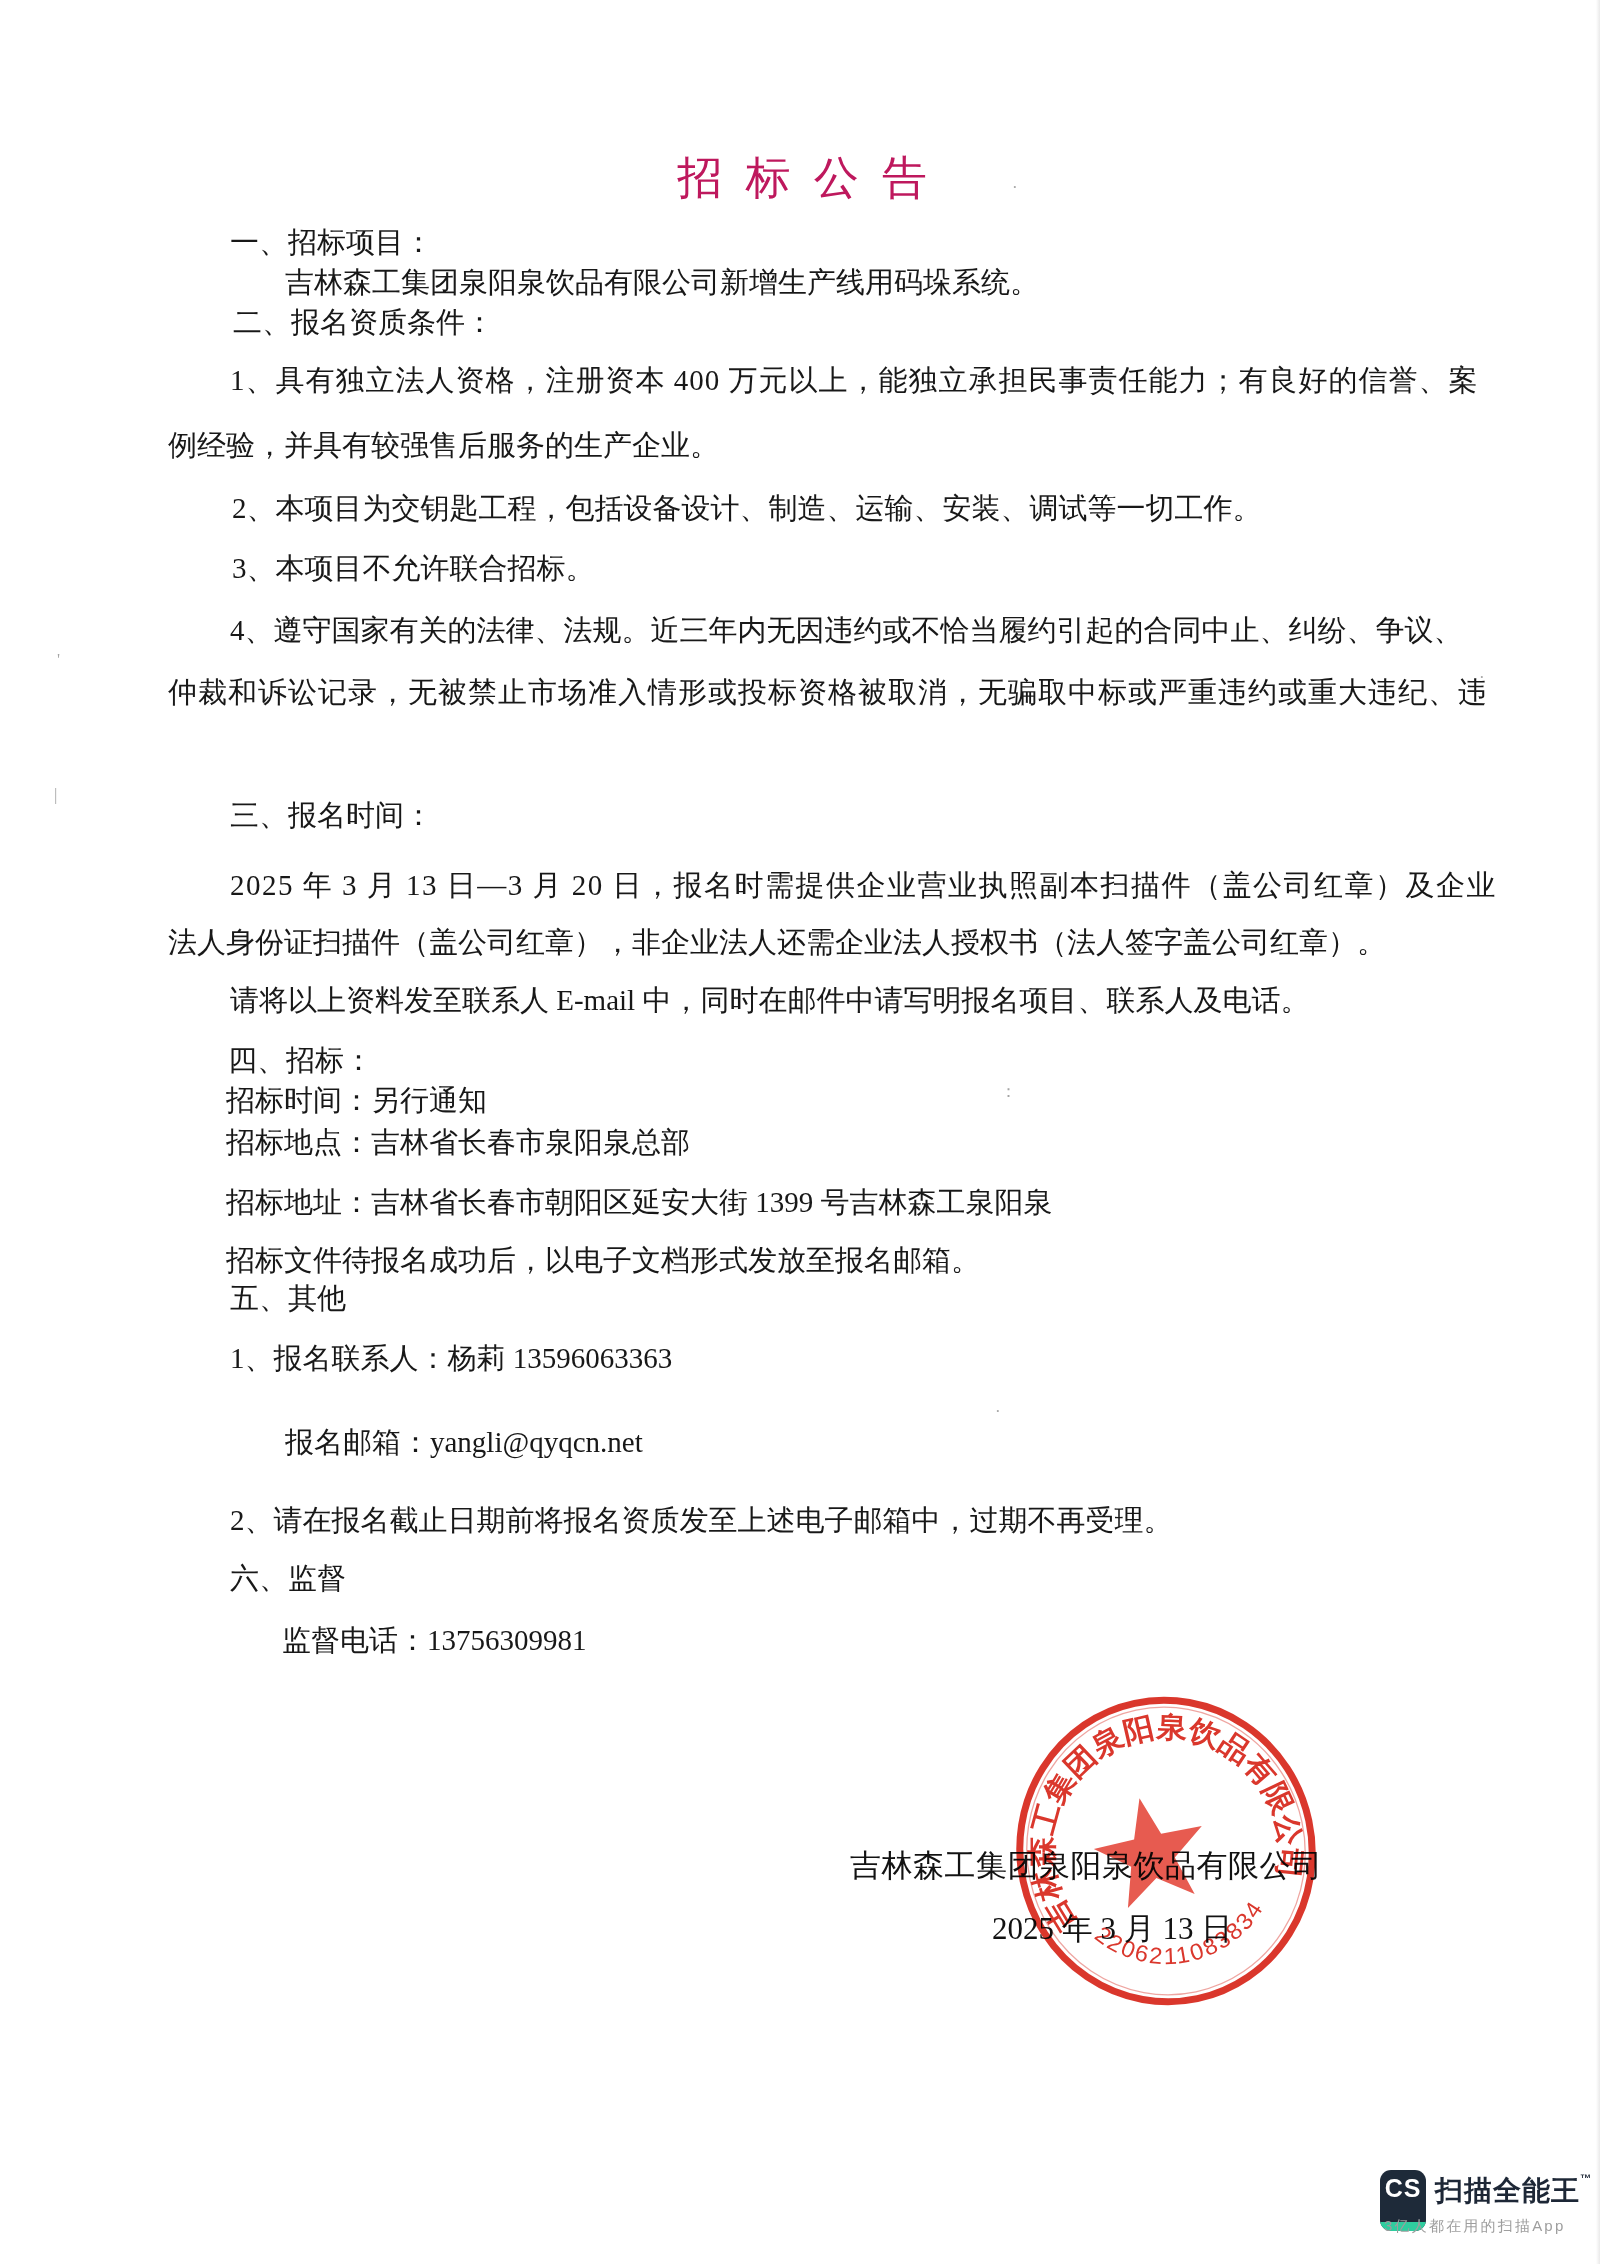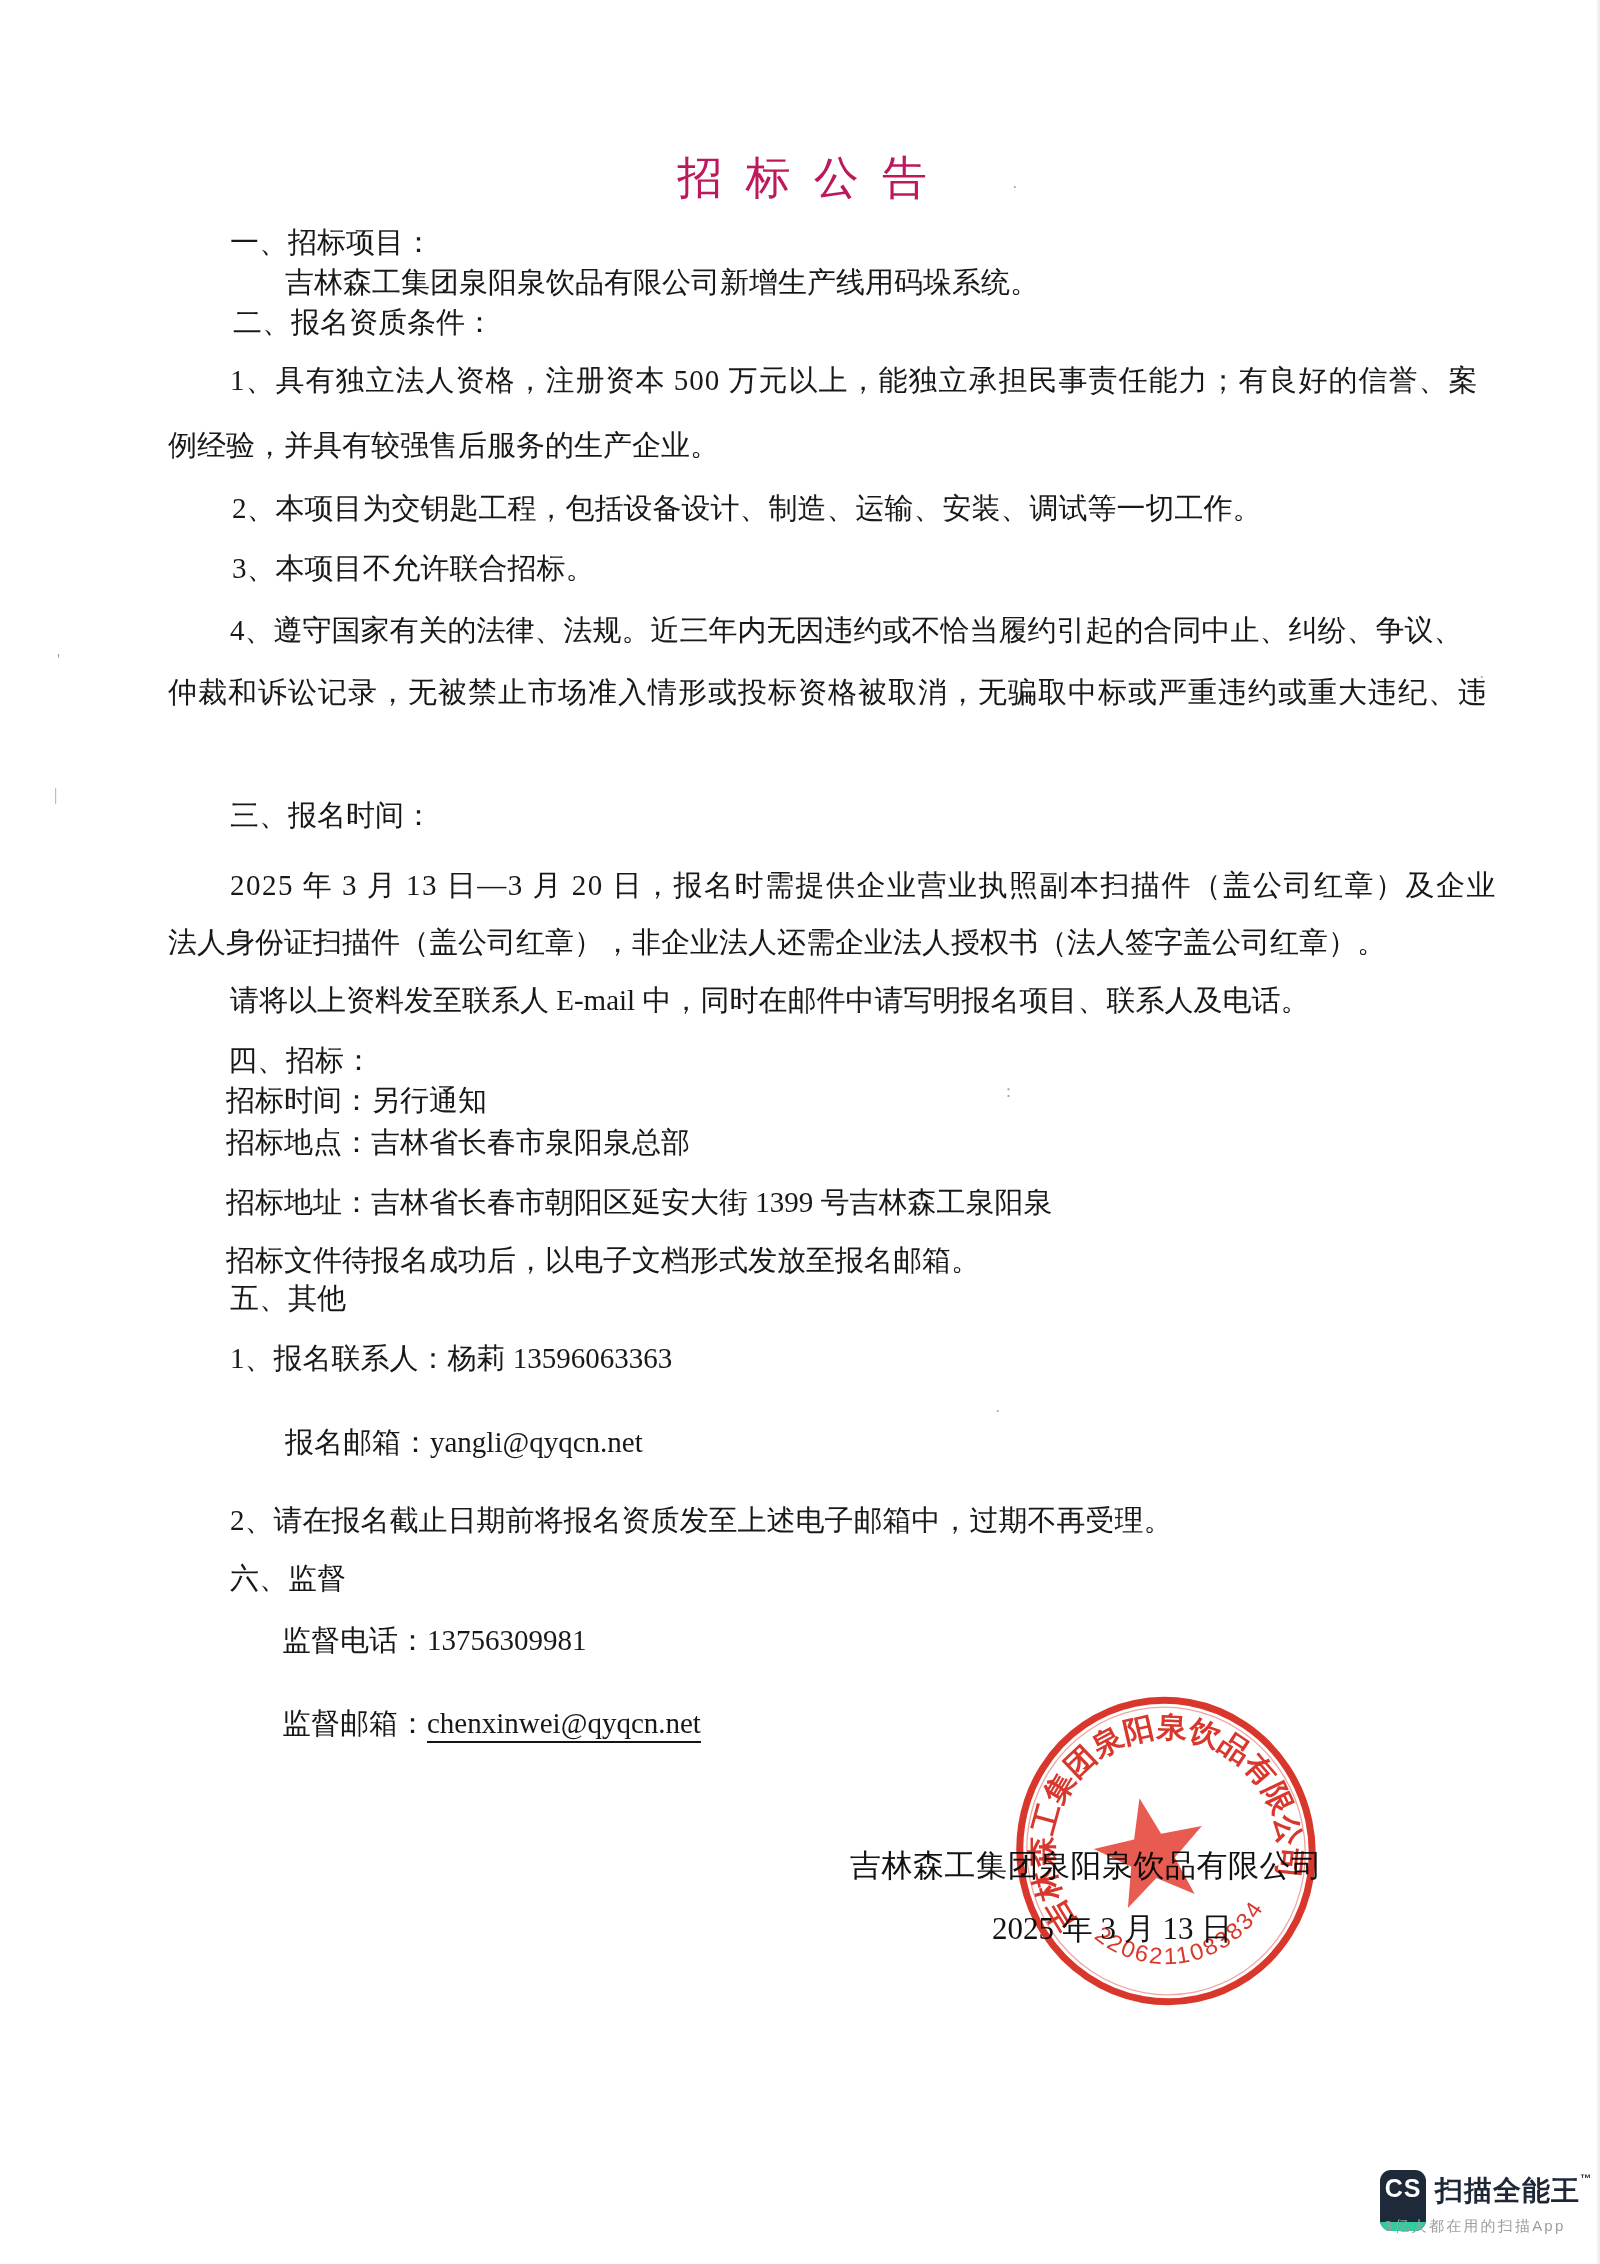"1、具有独立法人资格，注册资本 500" div.ln { text: 500 -> 400 }
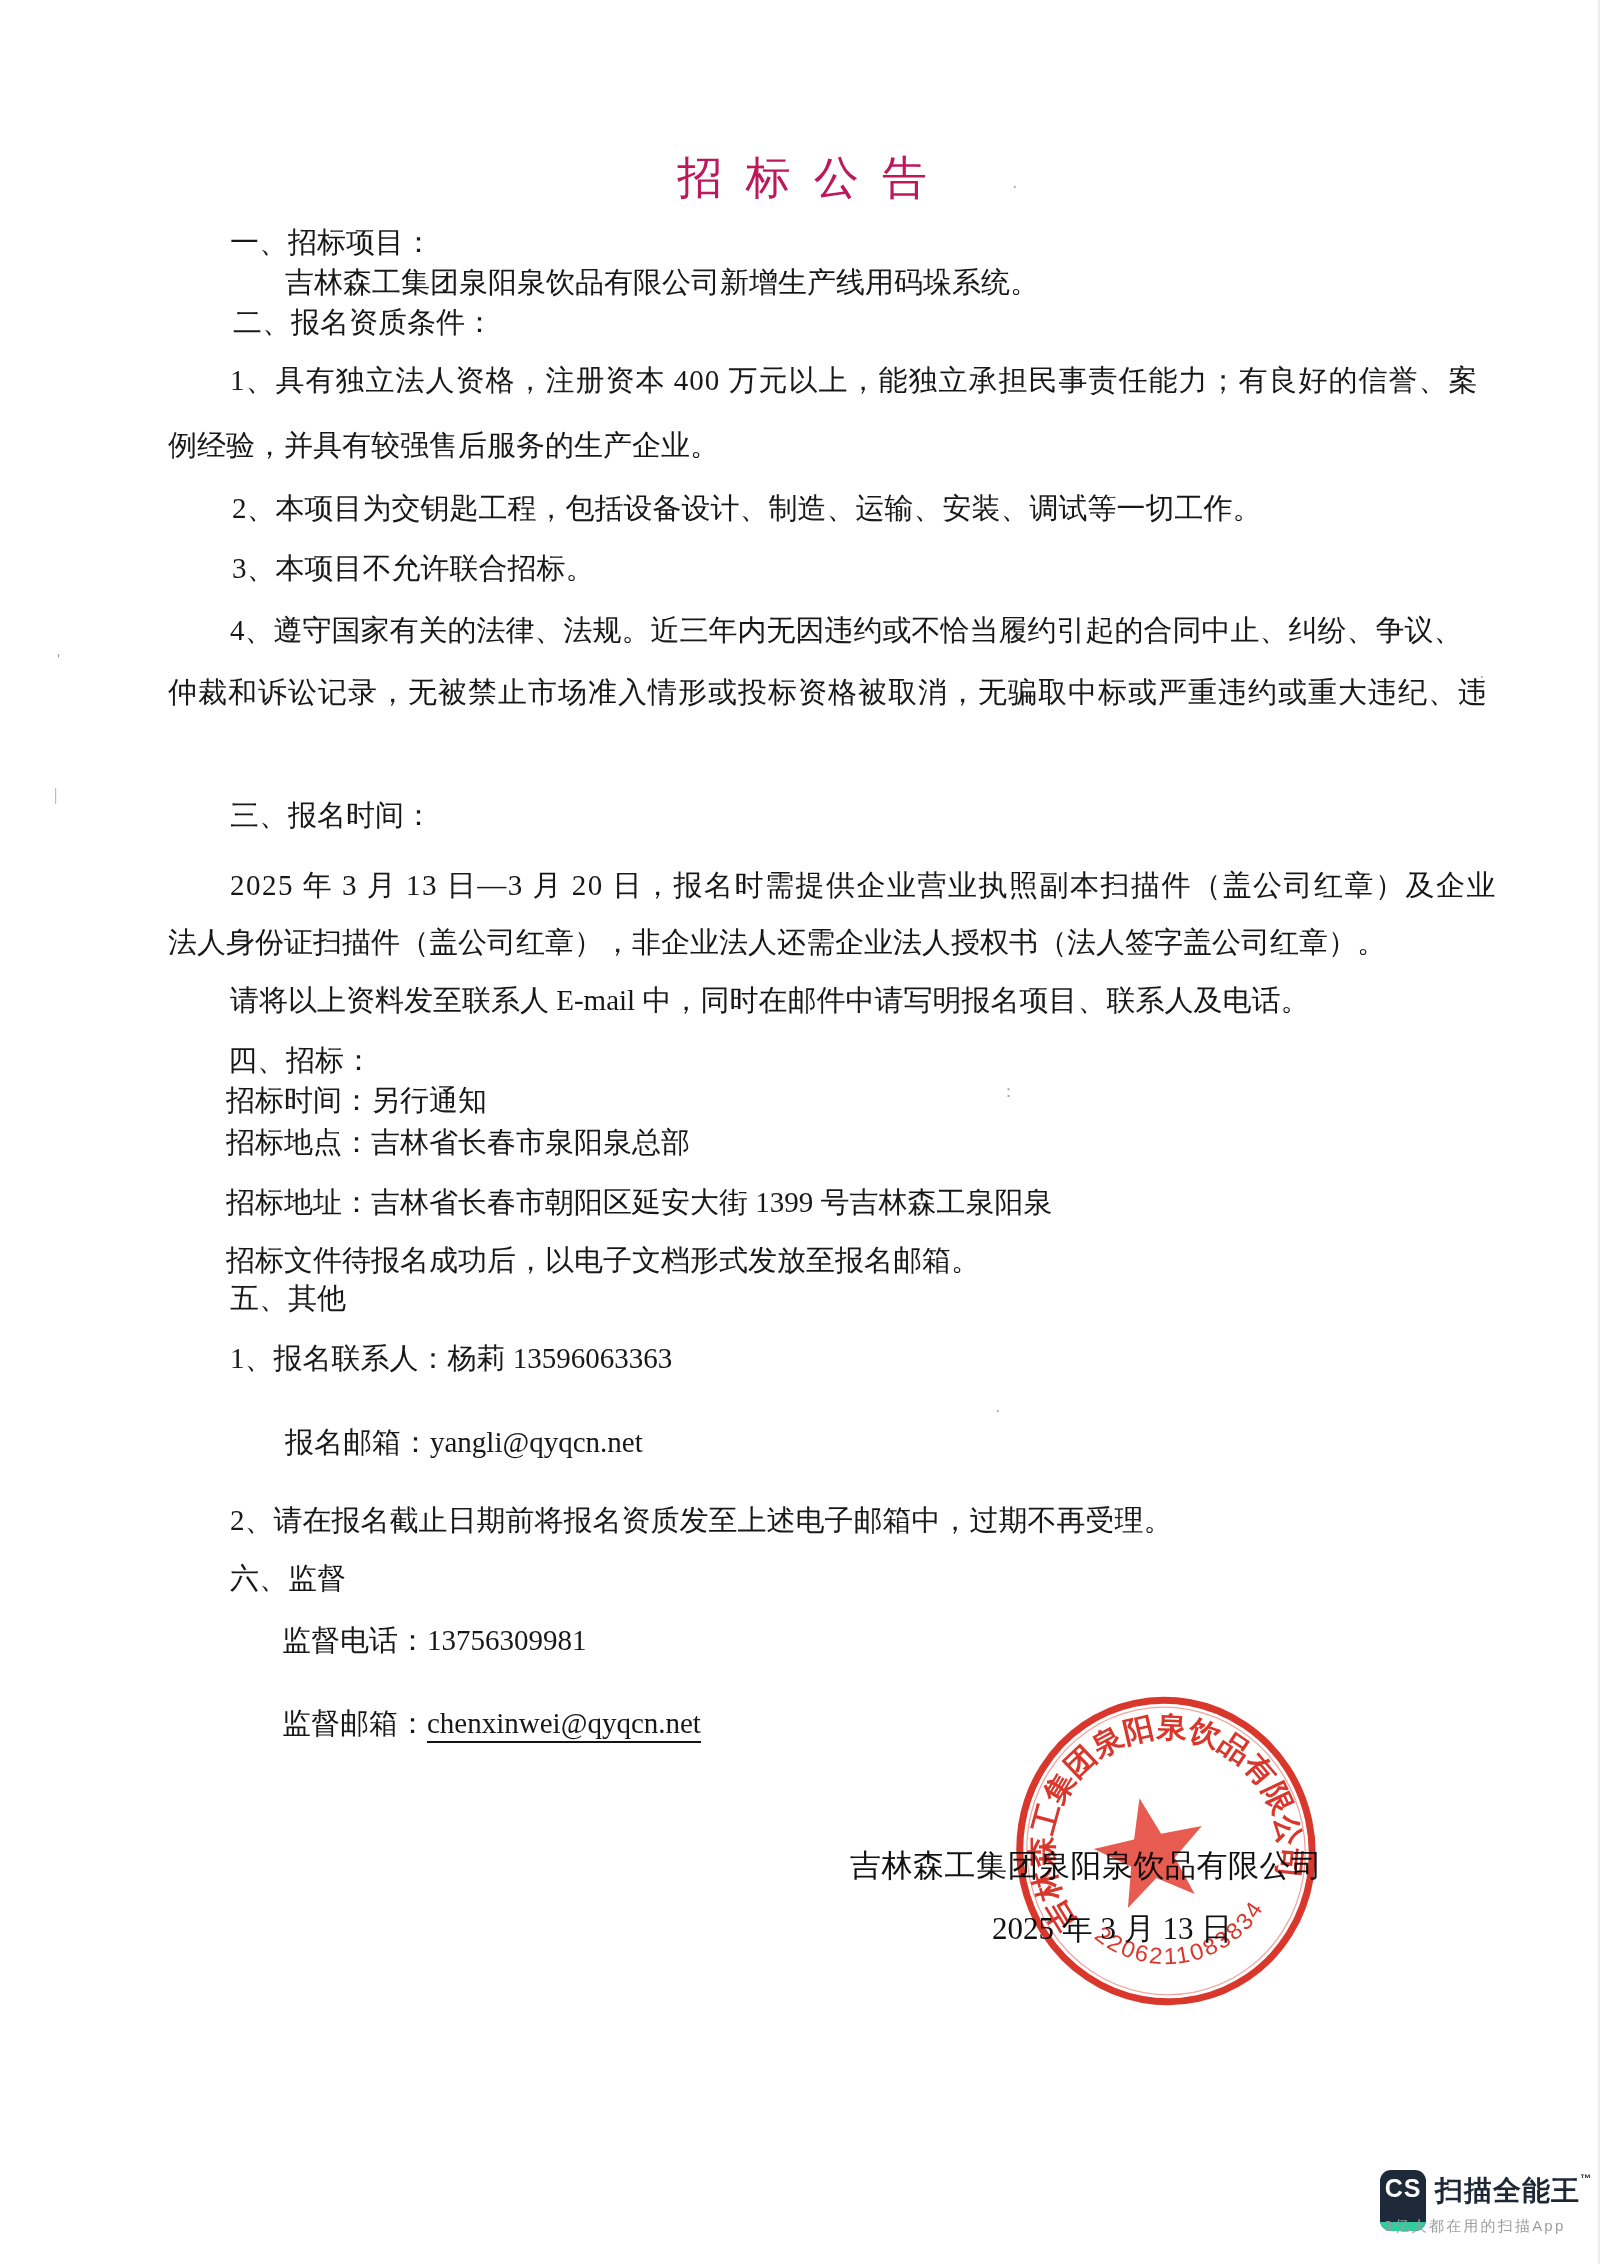"监督邮箱：chenxinwei@qyqcn.net" div.ln { html: <div><span>监督邮箱：</span><span>chenxinwei@qyqcn.net</span></div> -> none }
